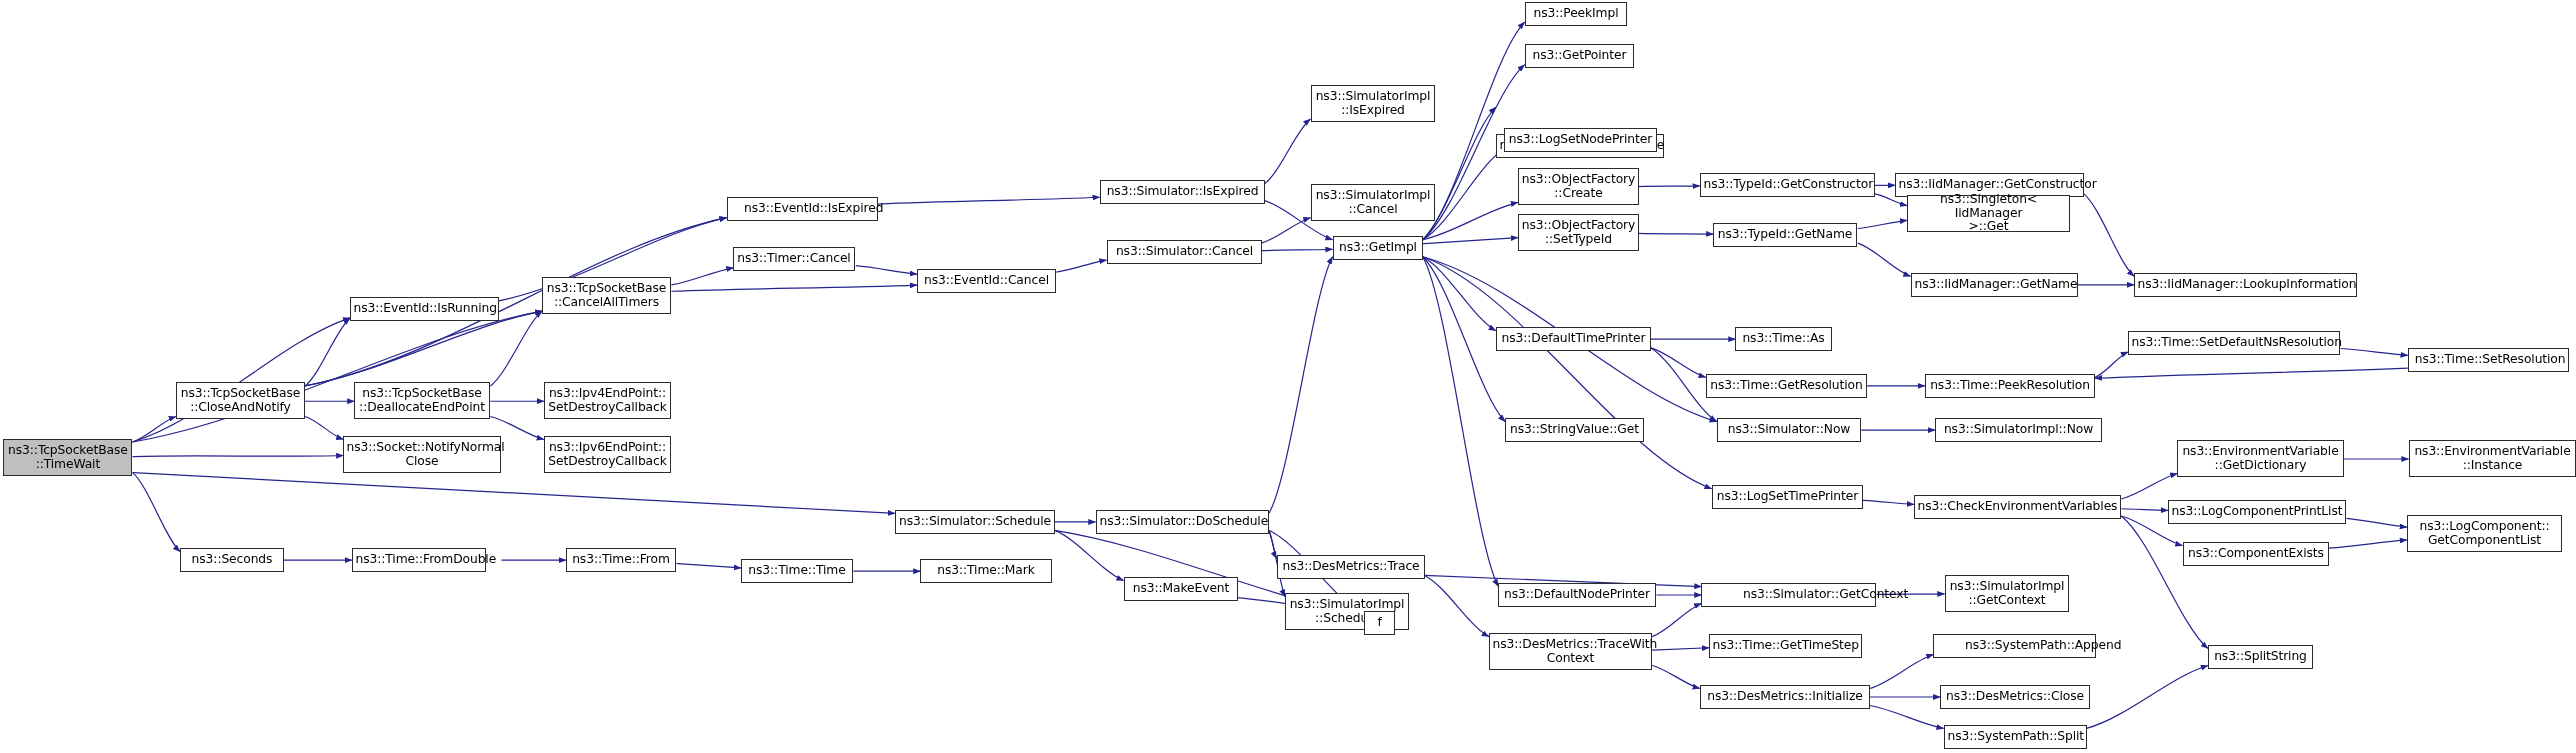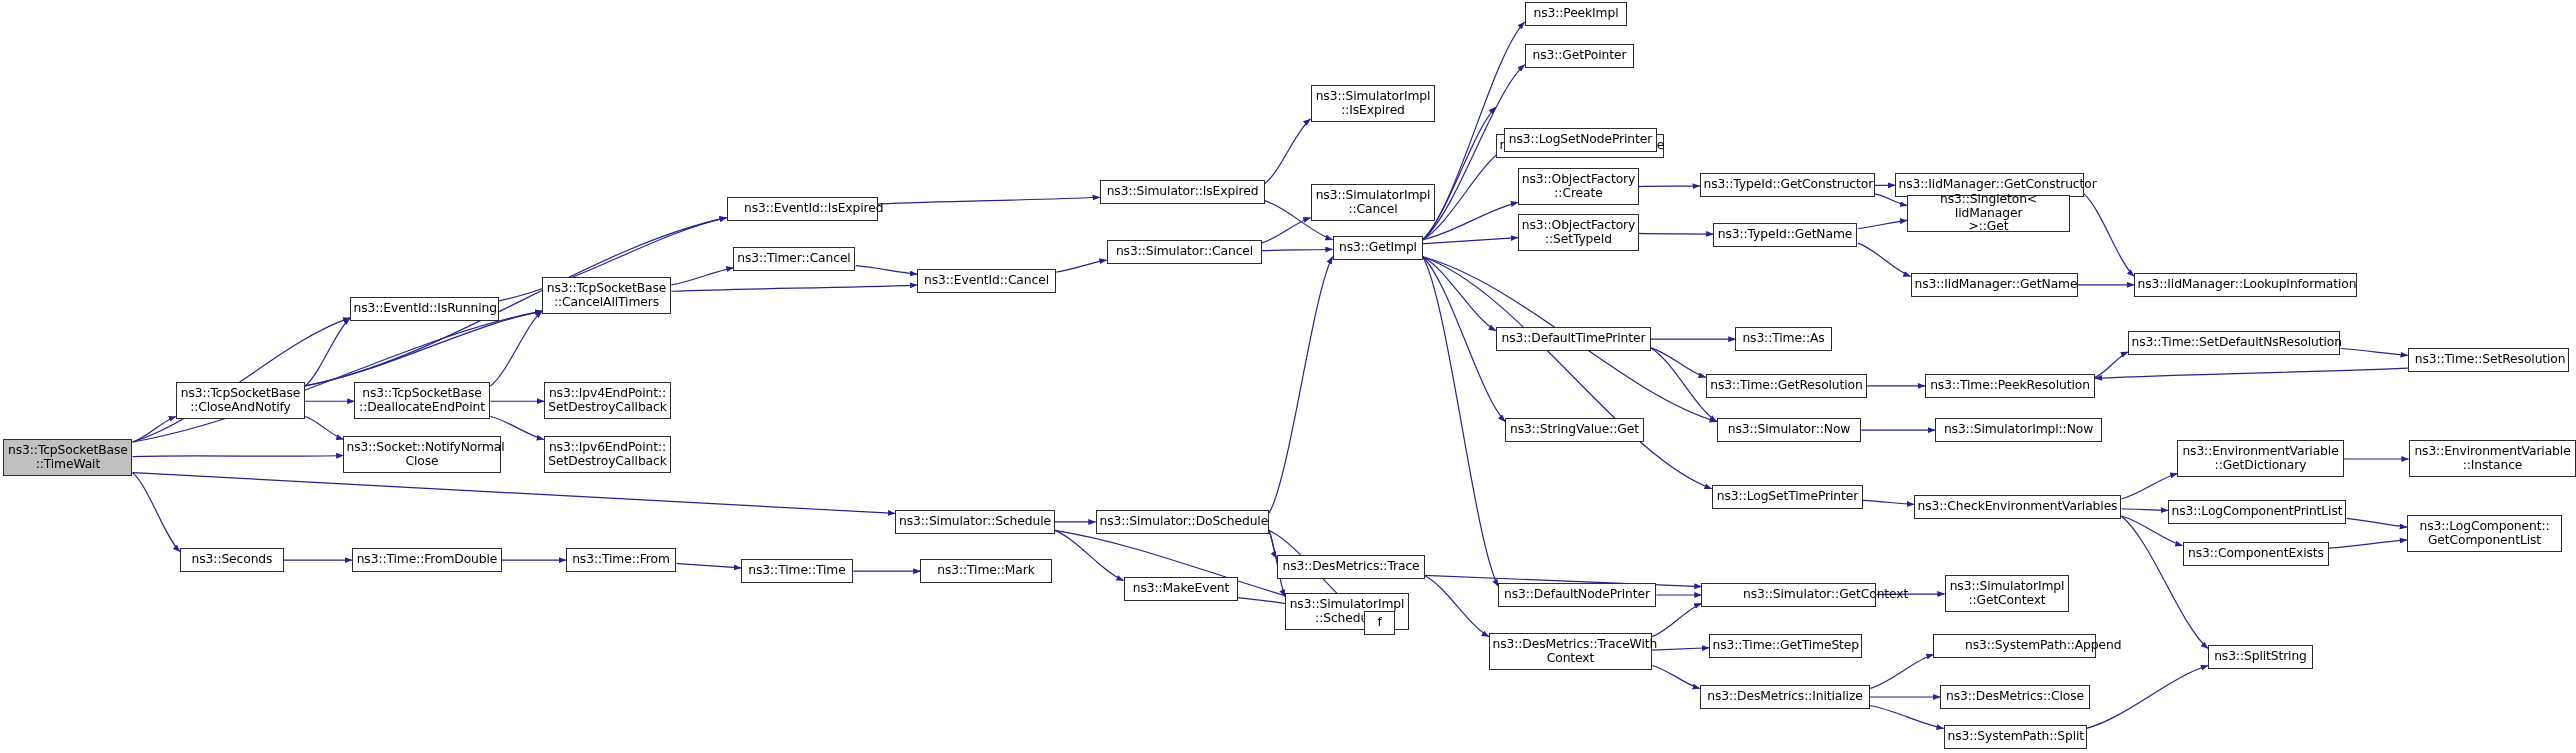"ns3::Time::FromDouble" div.node { width: 150px -> 134px }
